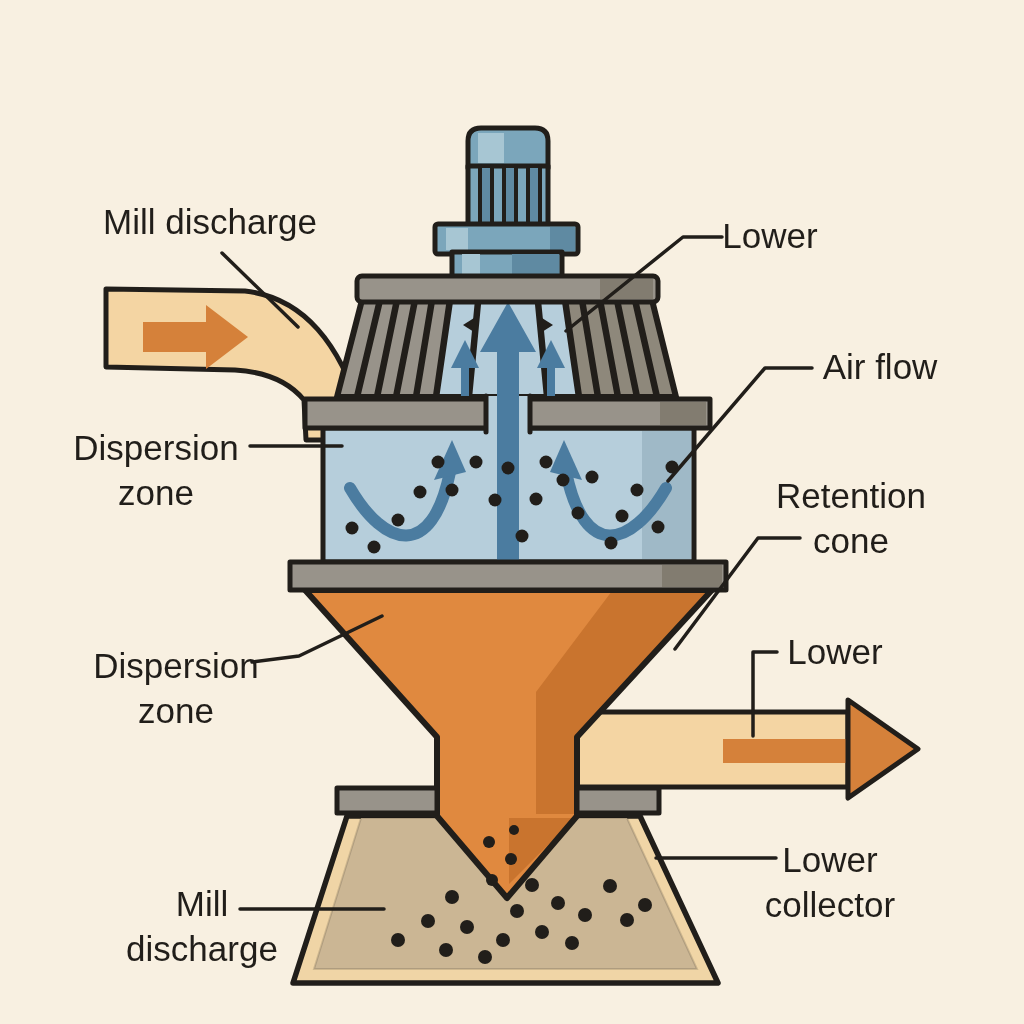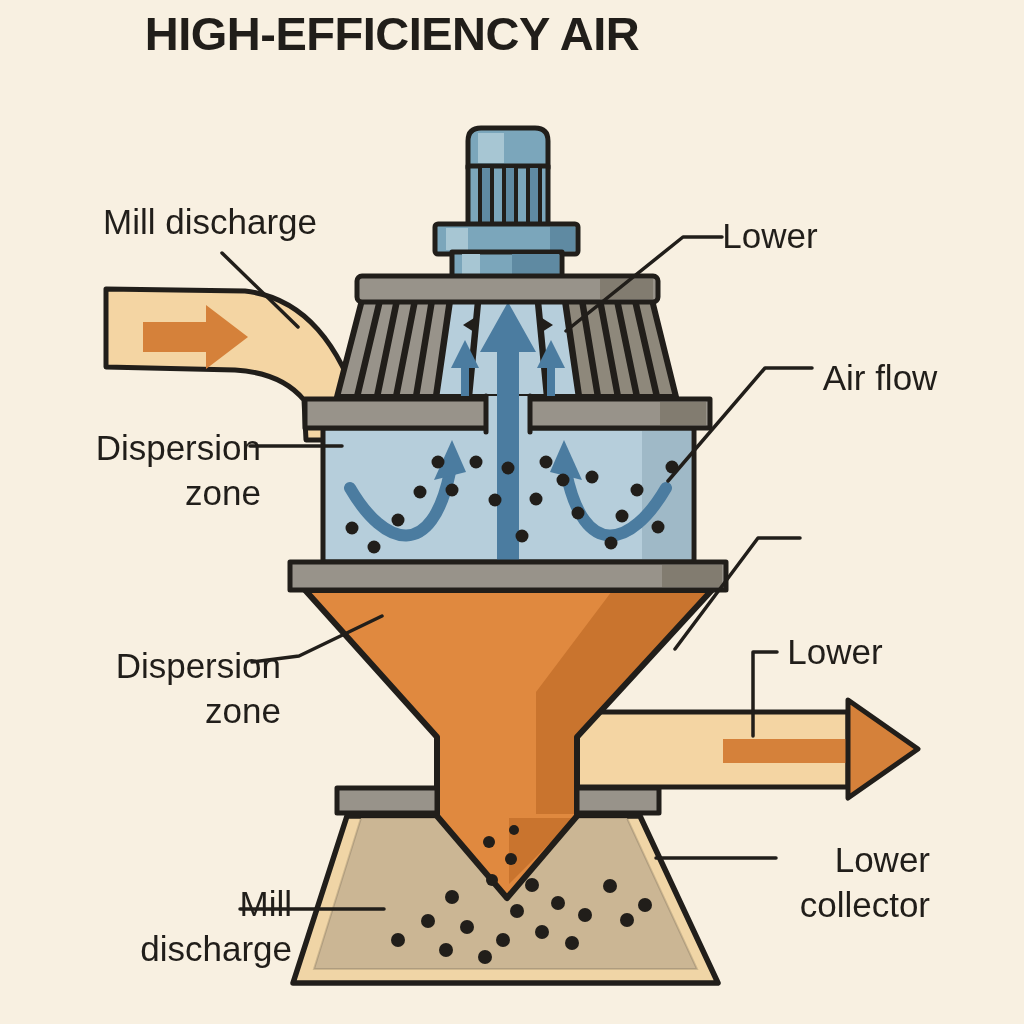"HIGH-EFFICIENCY AIR" div { html: <div>HIGH-EFFICIENCY AIR</div> -> none }
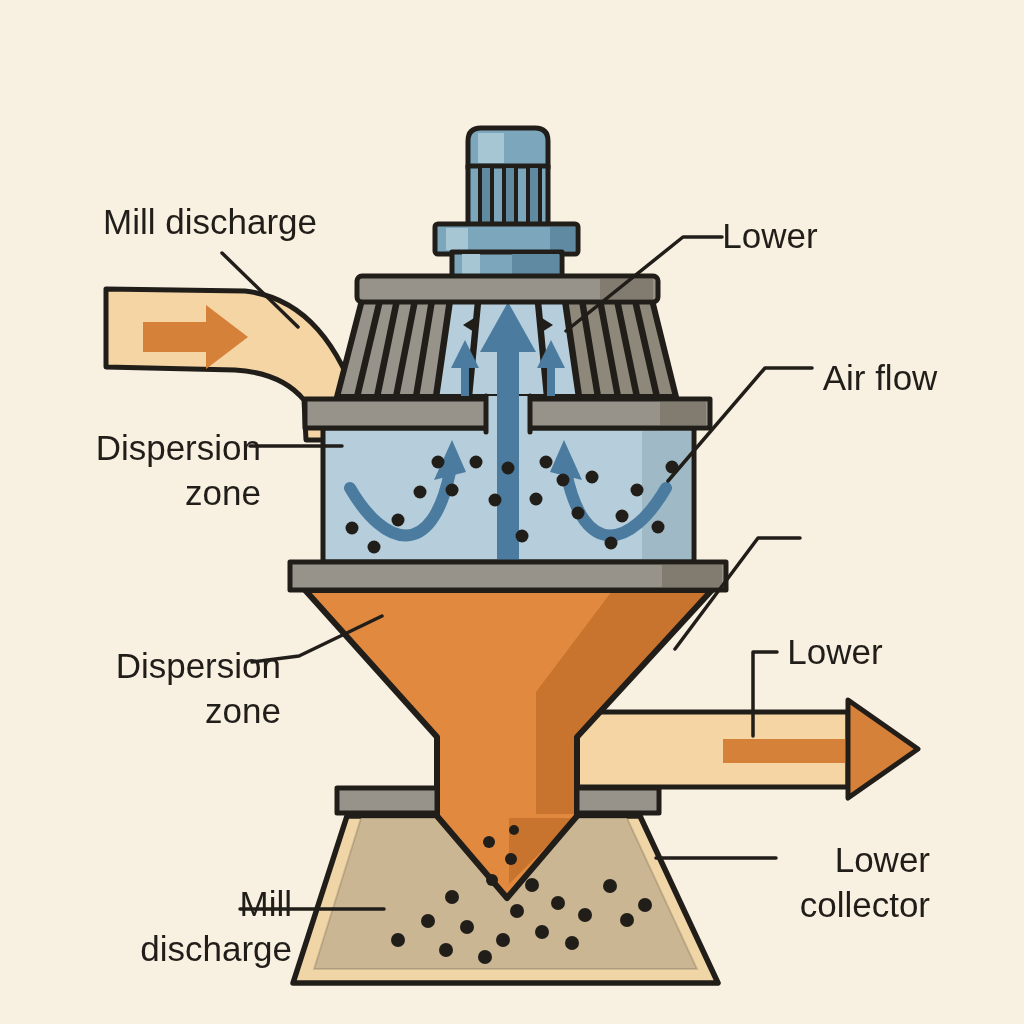"Mill discharge" .lbl { text-align: right -> center }
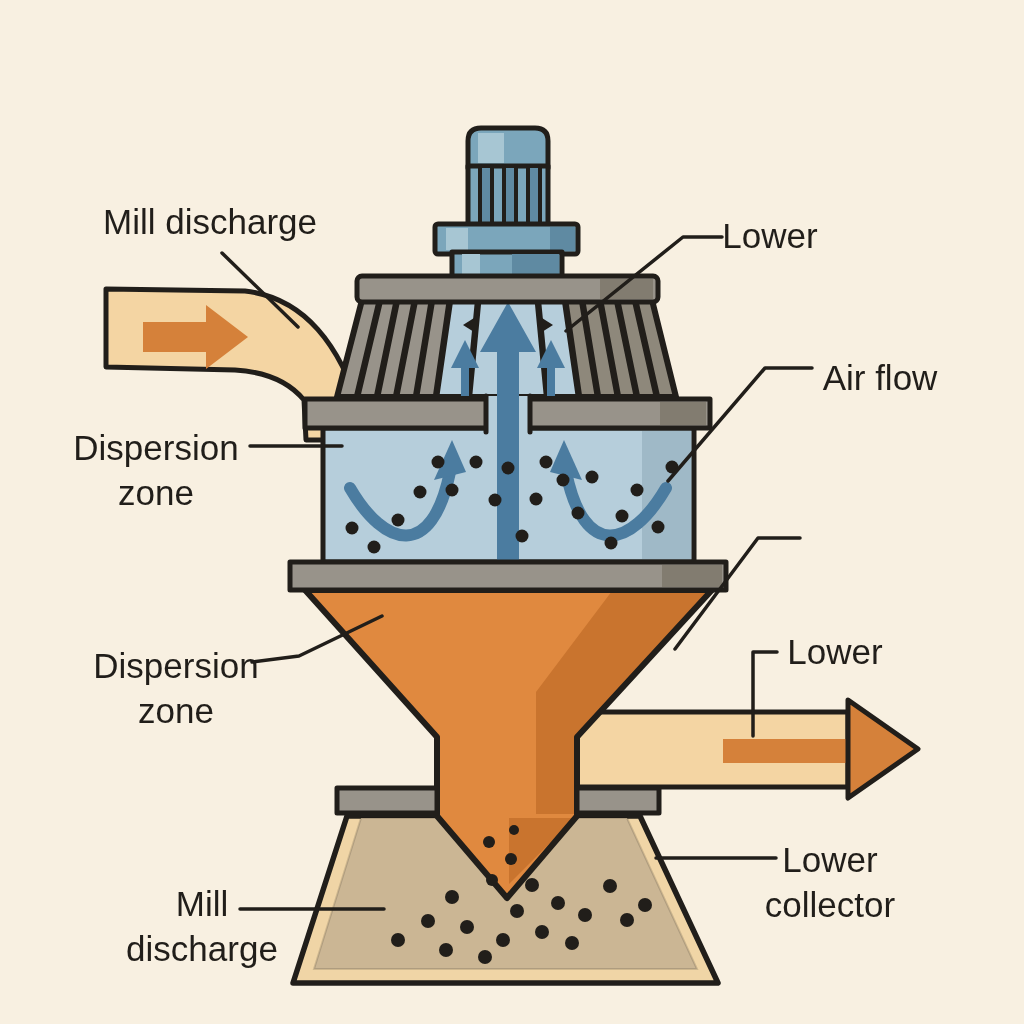"Air flow" div.lbl { top: 356px -> 345px }
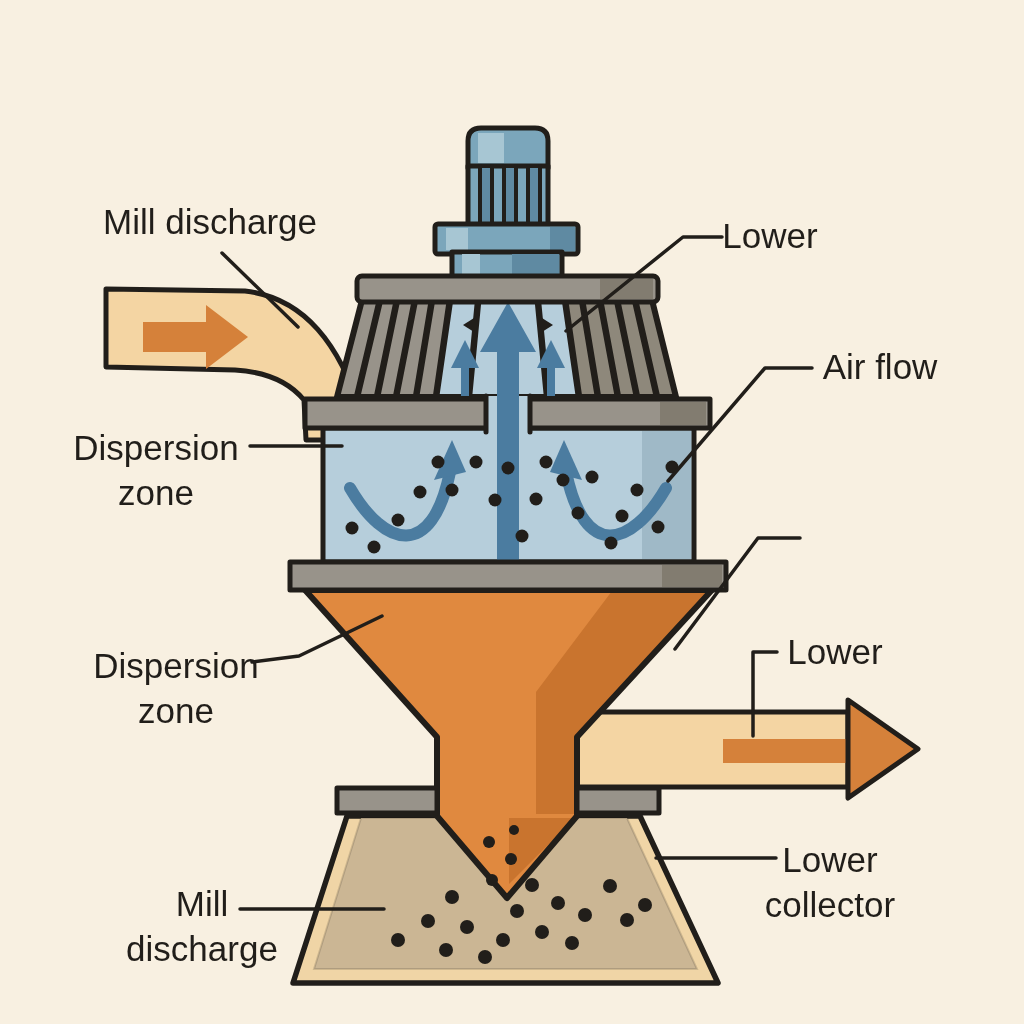"Retention cone" div.lbl { html: none -> <div>Retention cone</div> }
